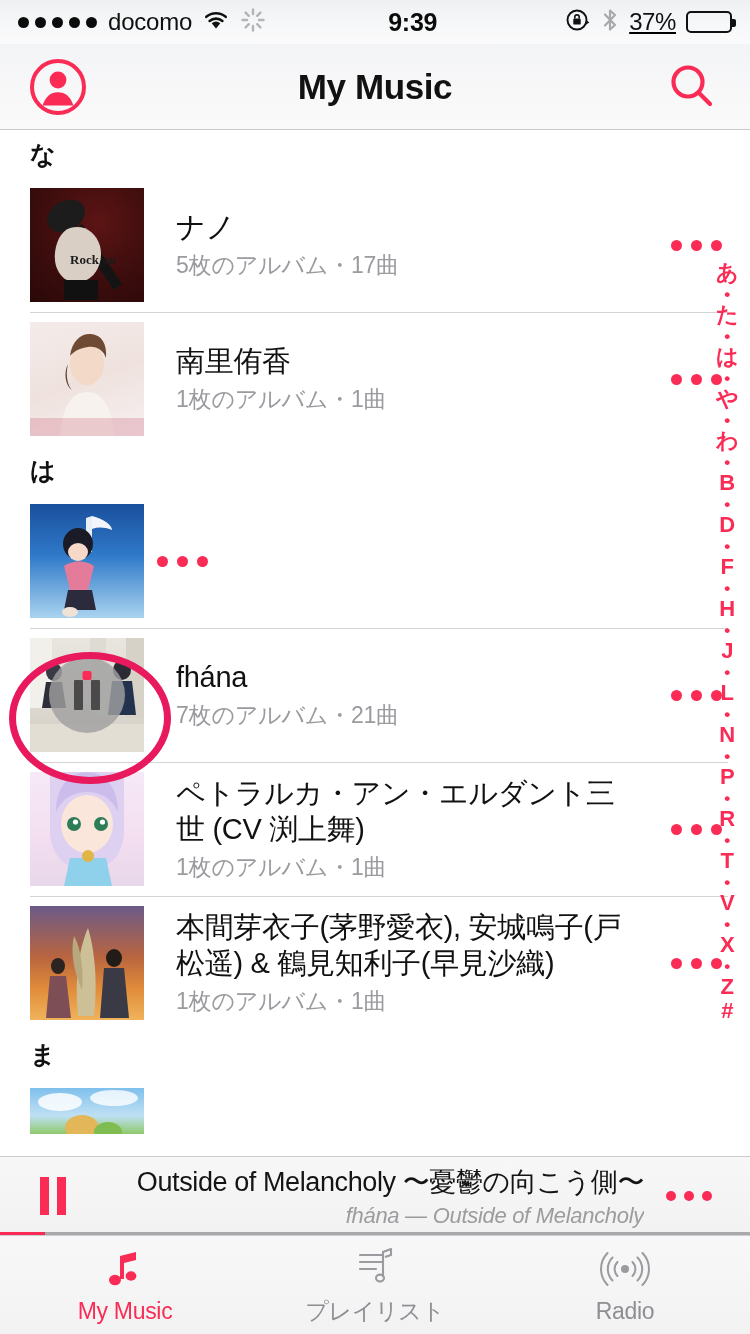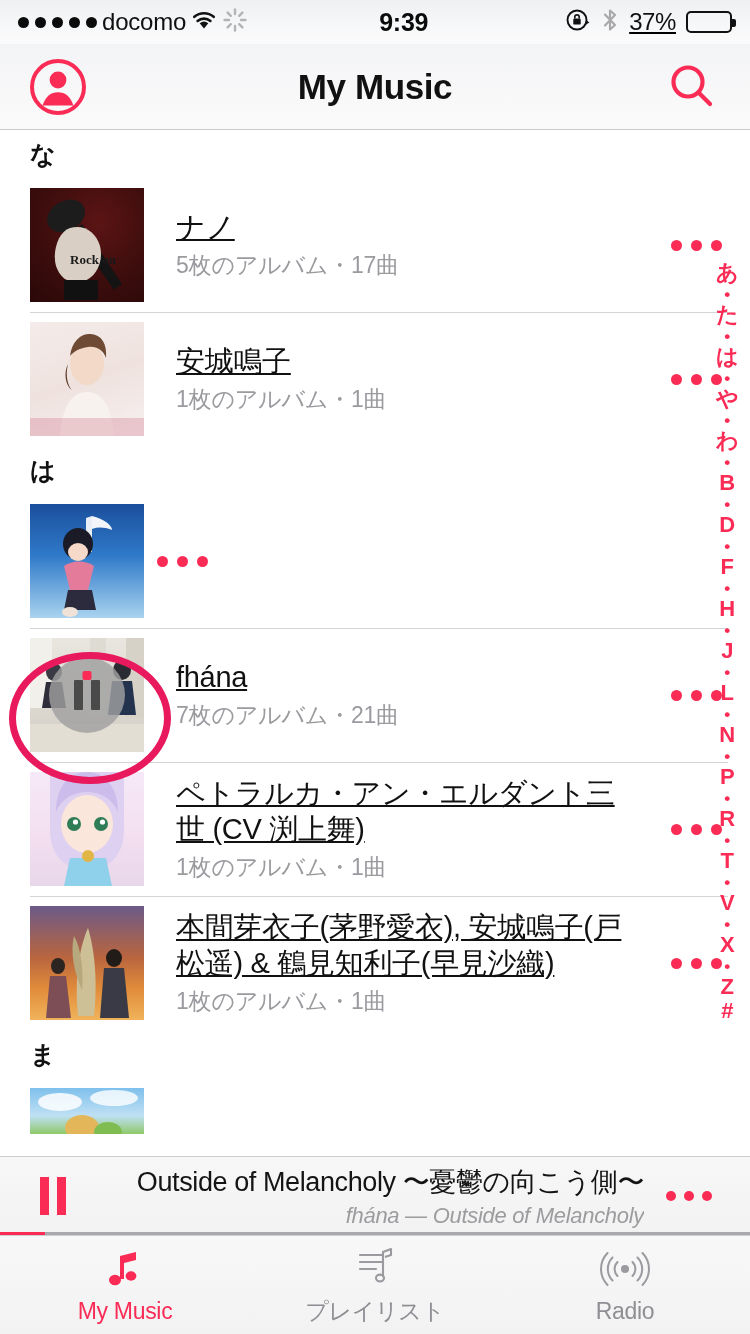"docomo" .sb-left { gap: 3px -> 9px }
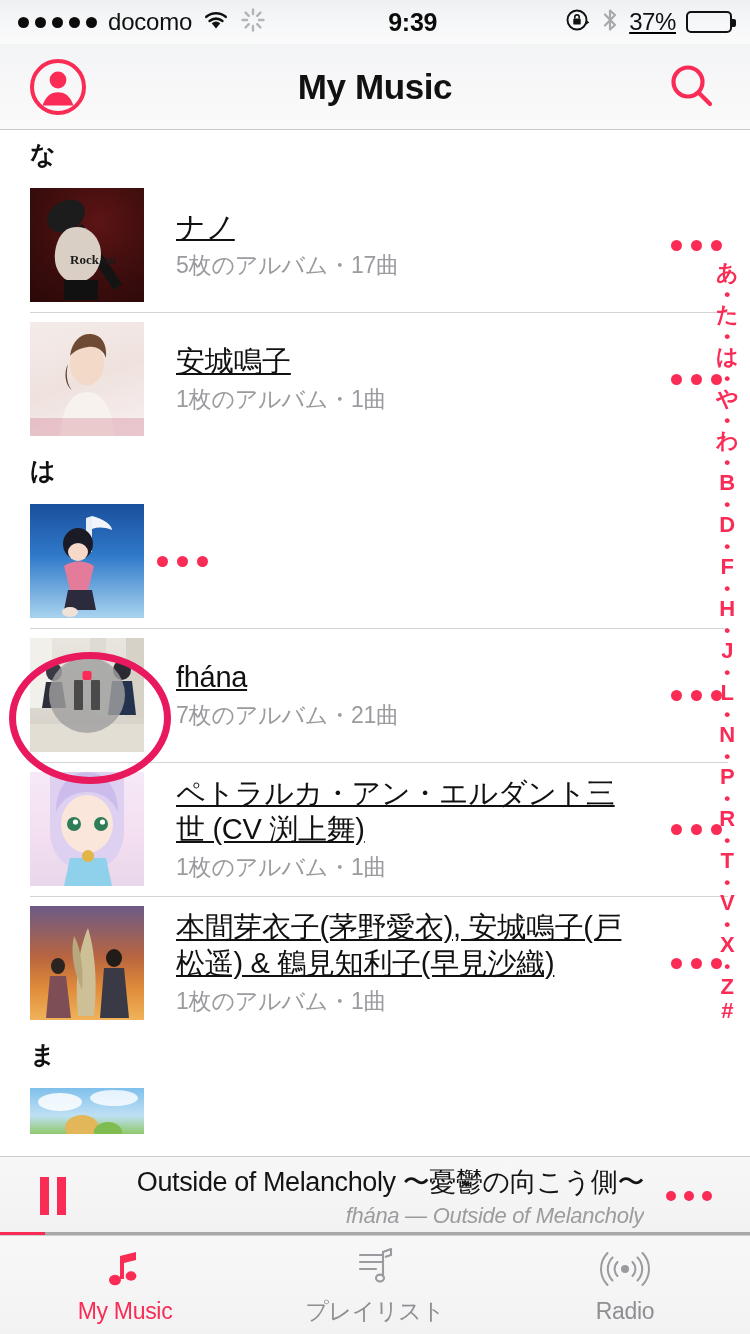"ナノ" .row-title { text-decoration: underline -> none }
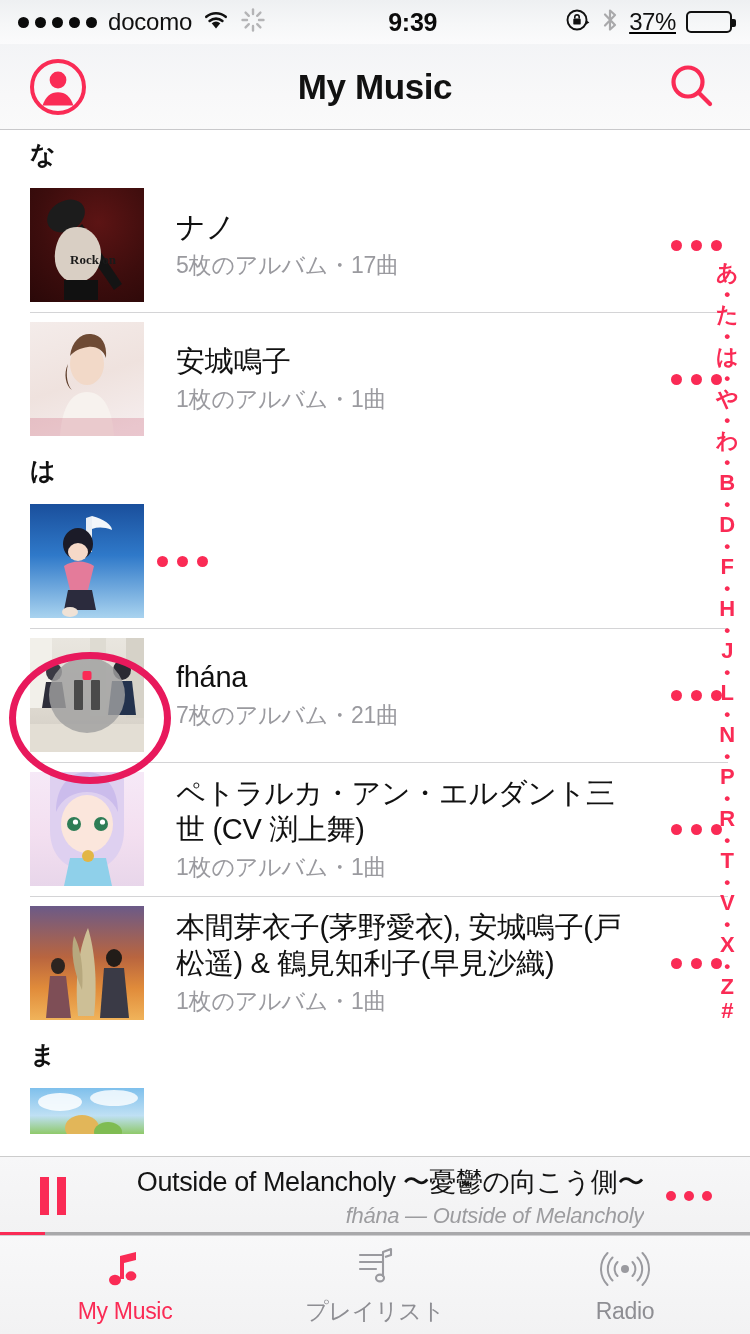"安城鳴子" div.row-title { text: 安城鳴子 -> 南里侑香 }
